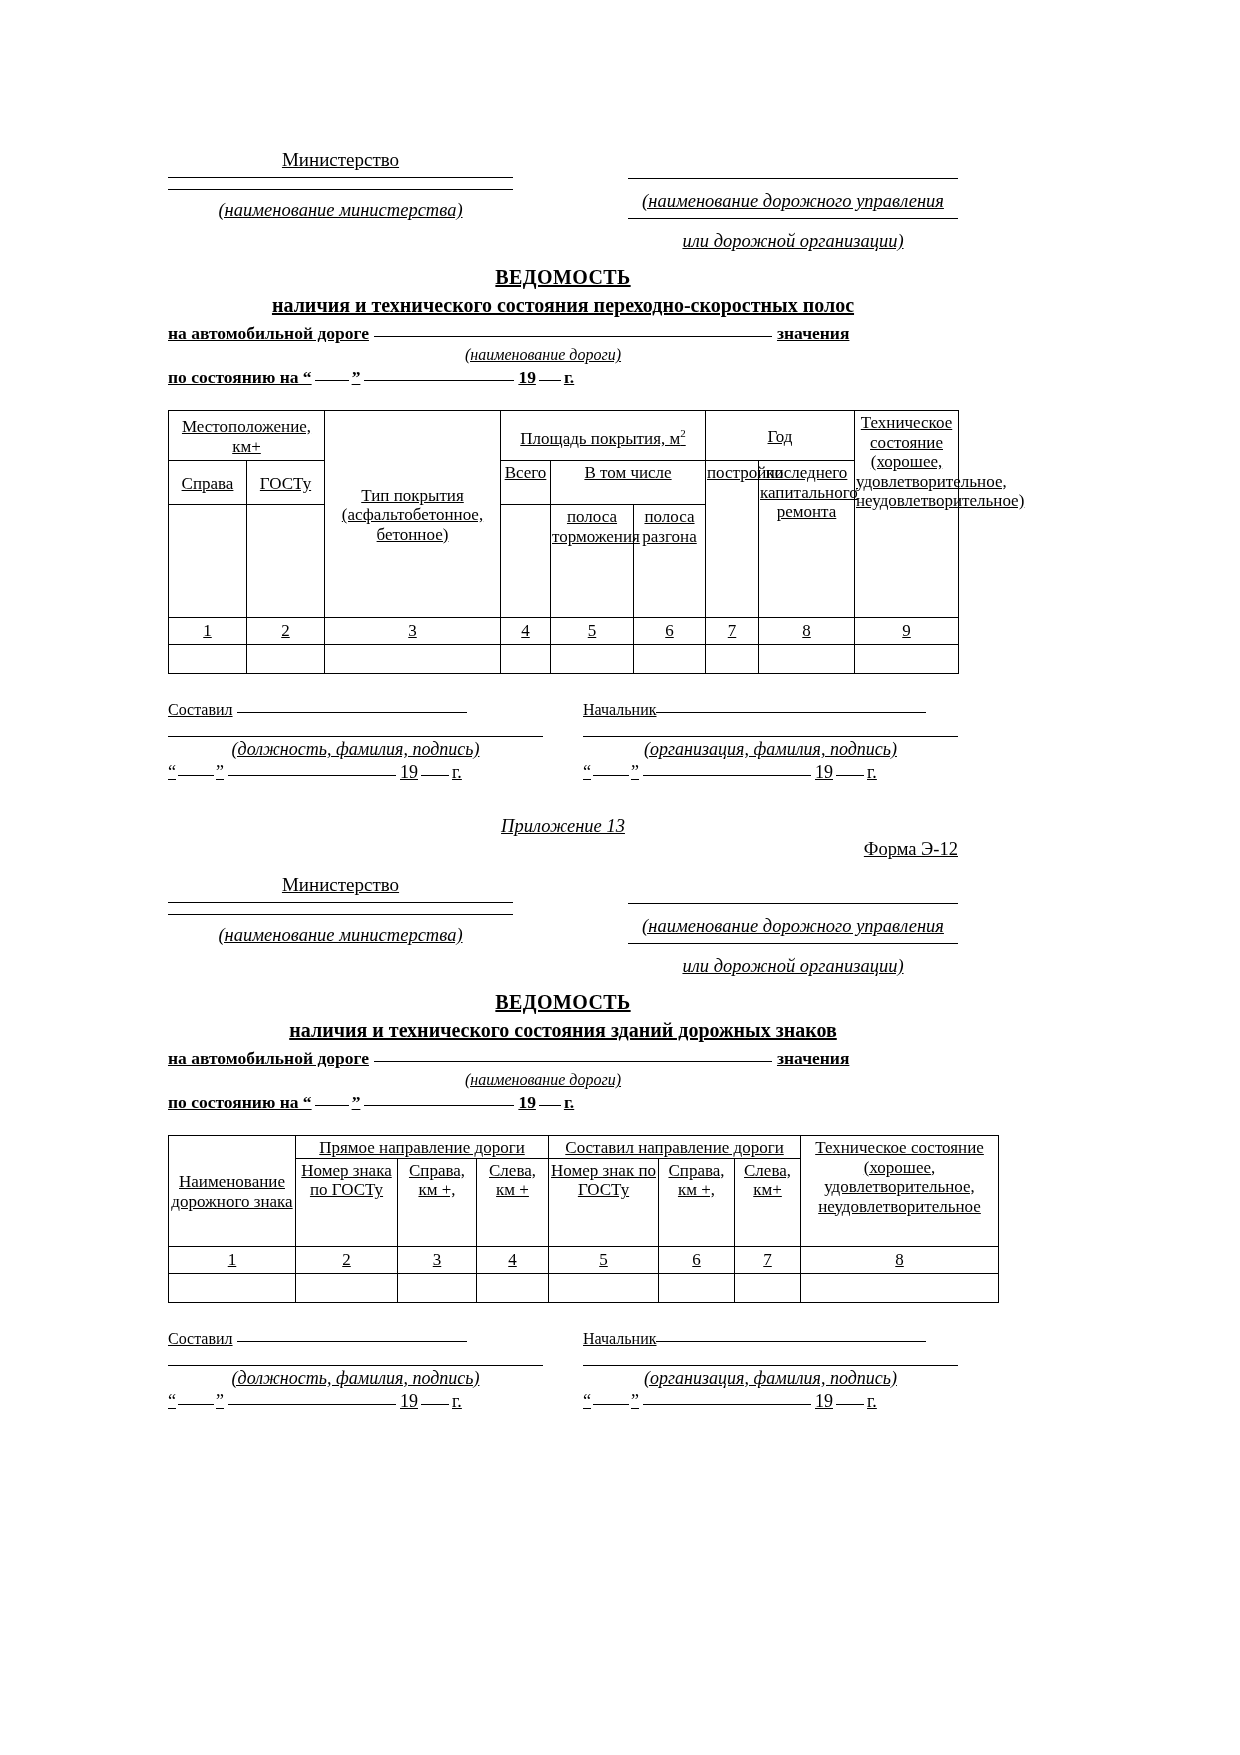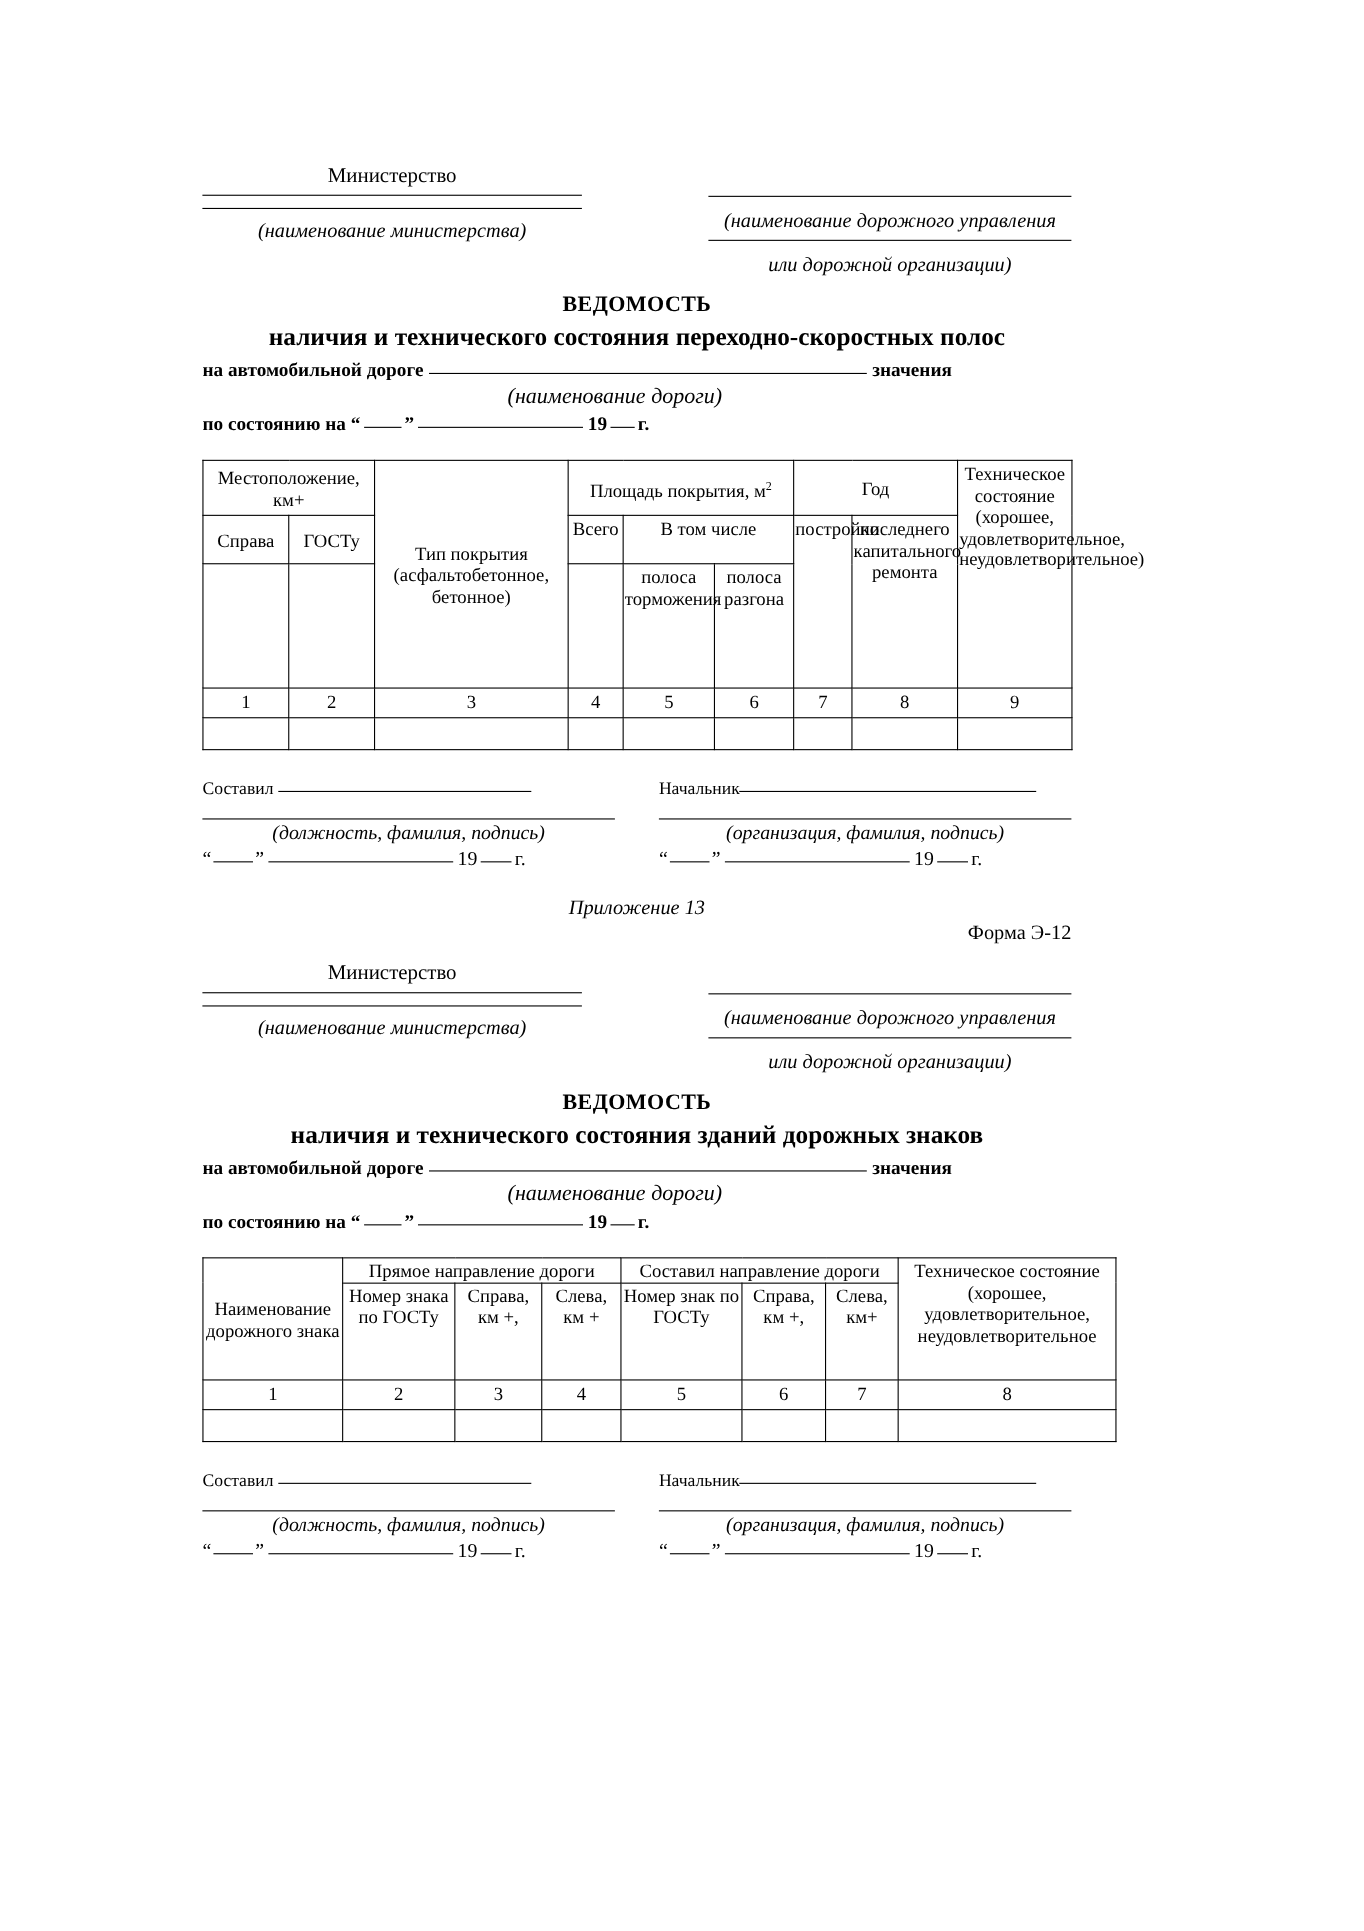"Министерство" .sheet { left: 184px -> 168px; text-decoration: none -> underline }
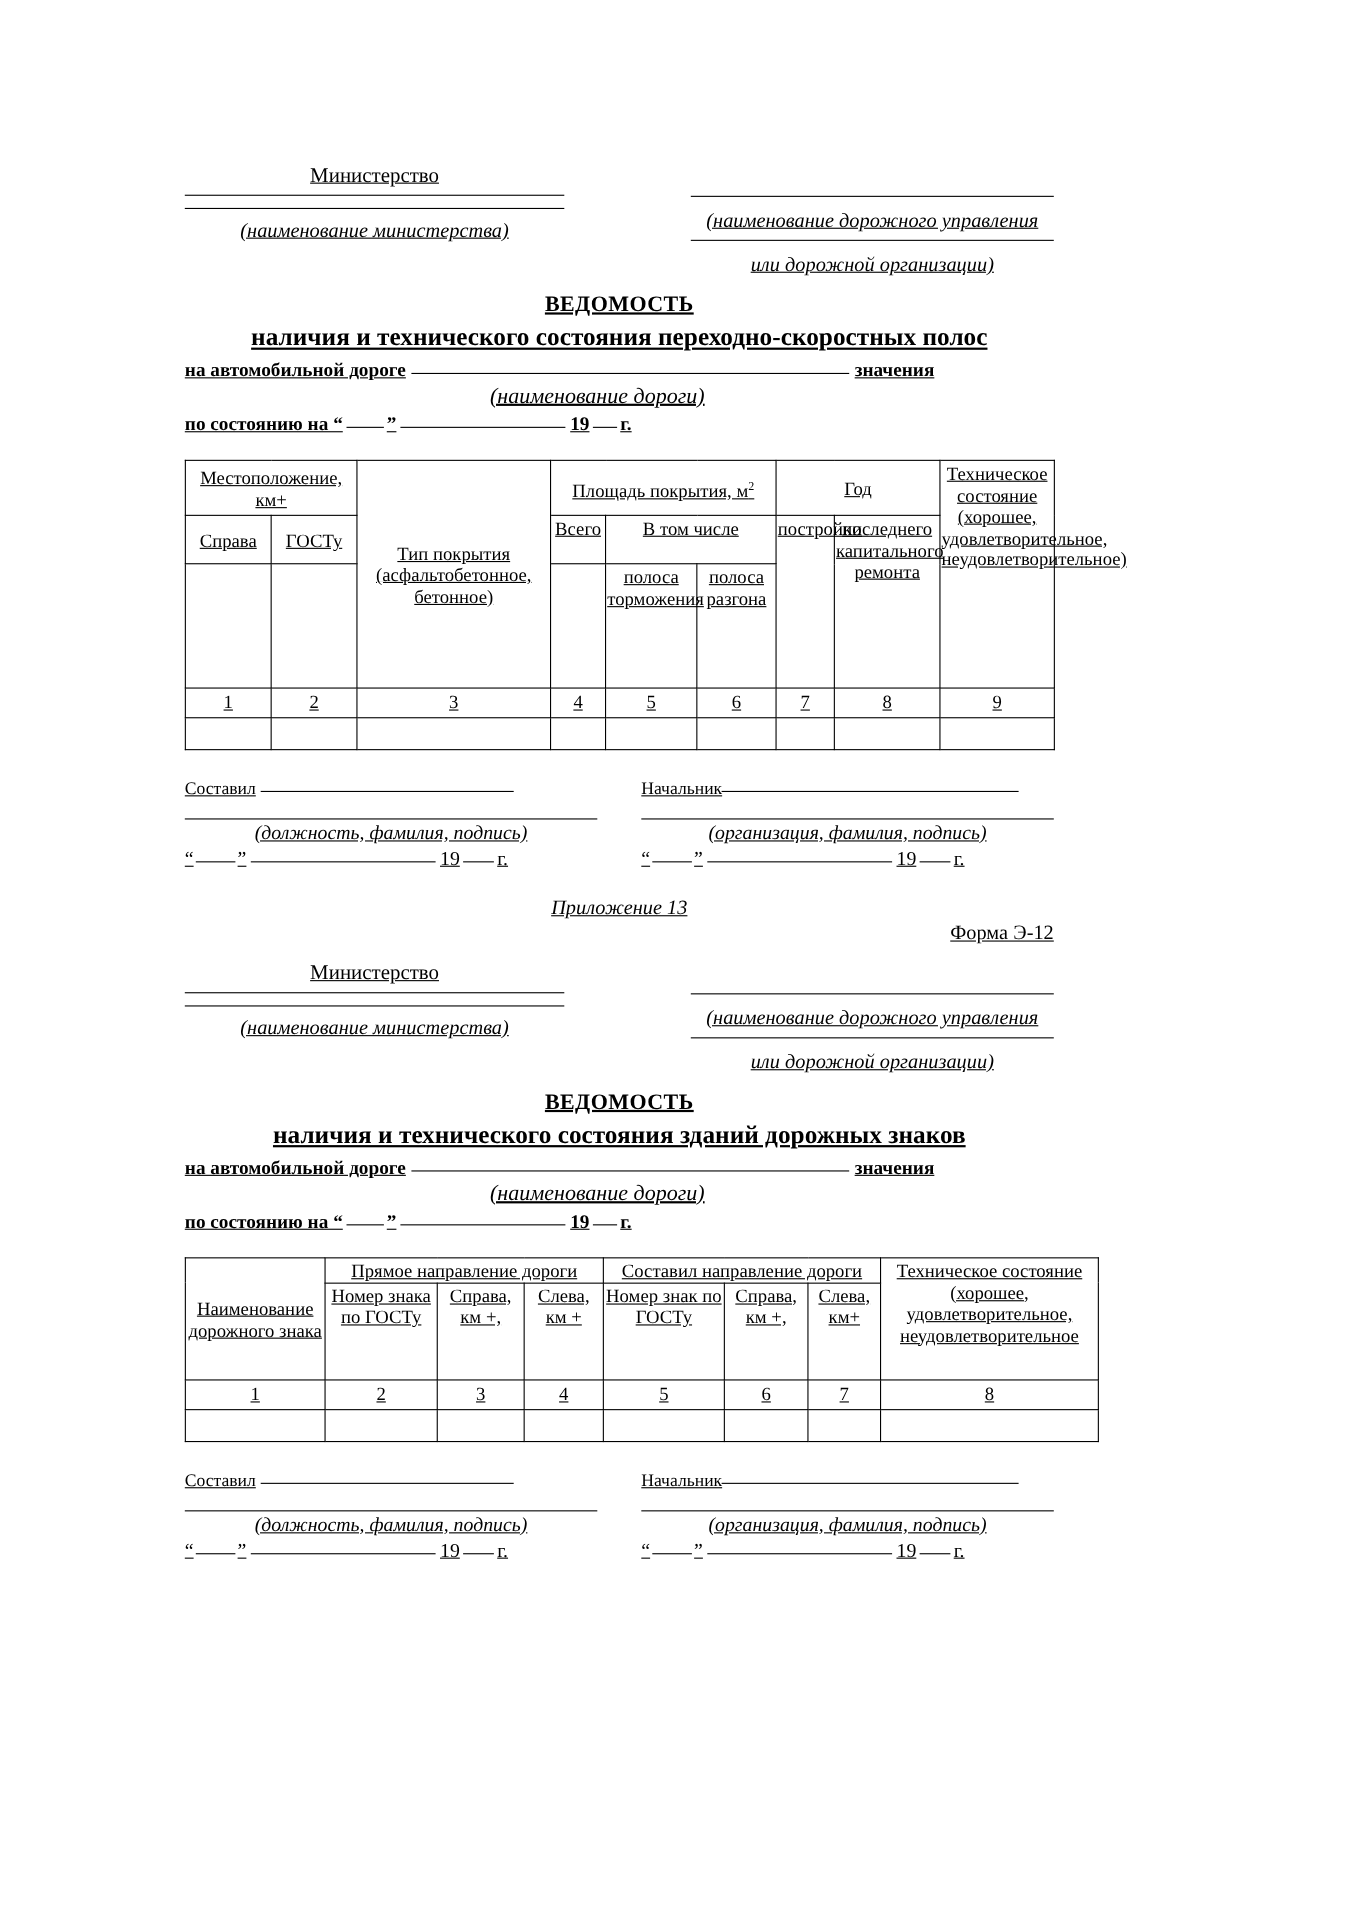"наличия и технического состояния" .ved-sub { font-size: 23px -> 20px }
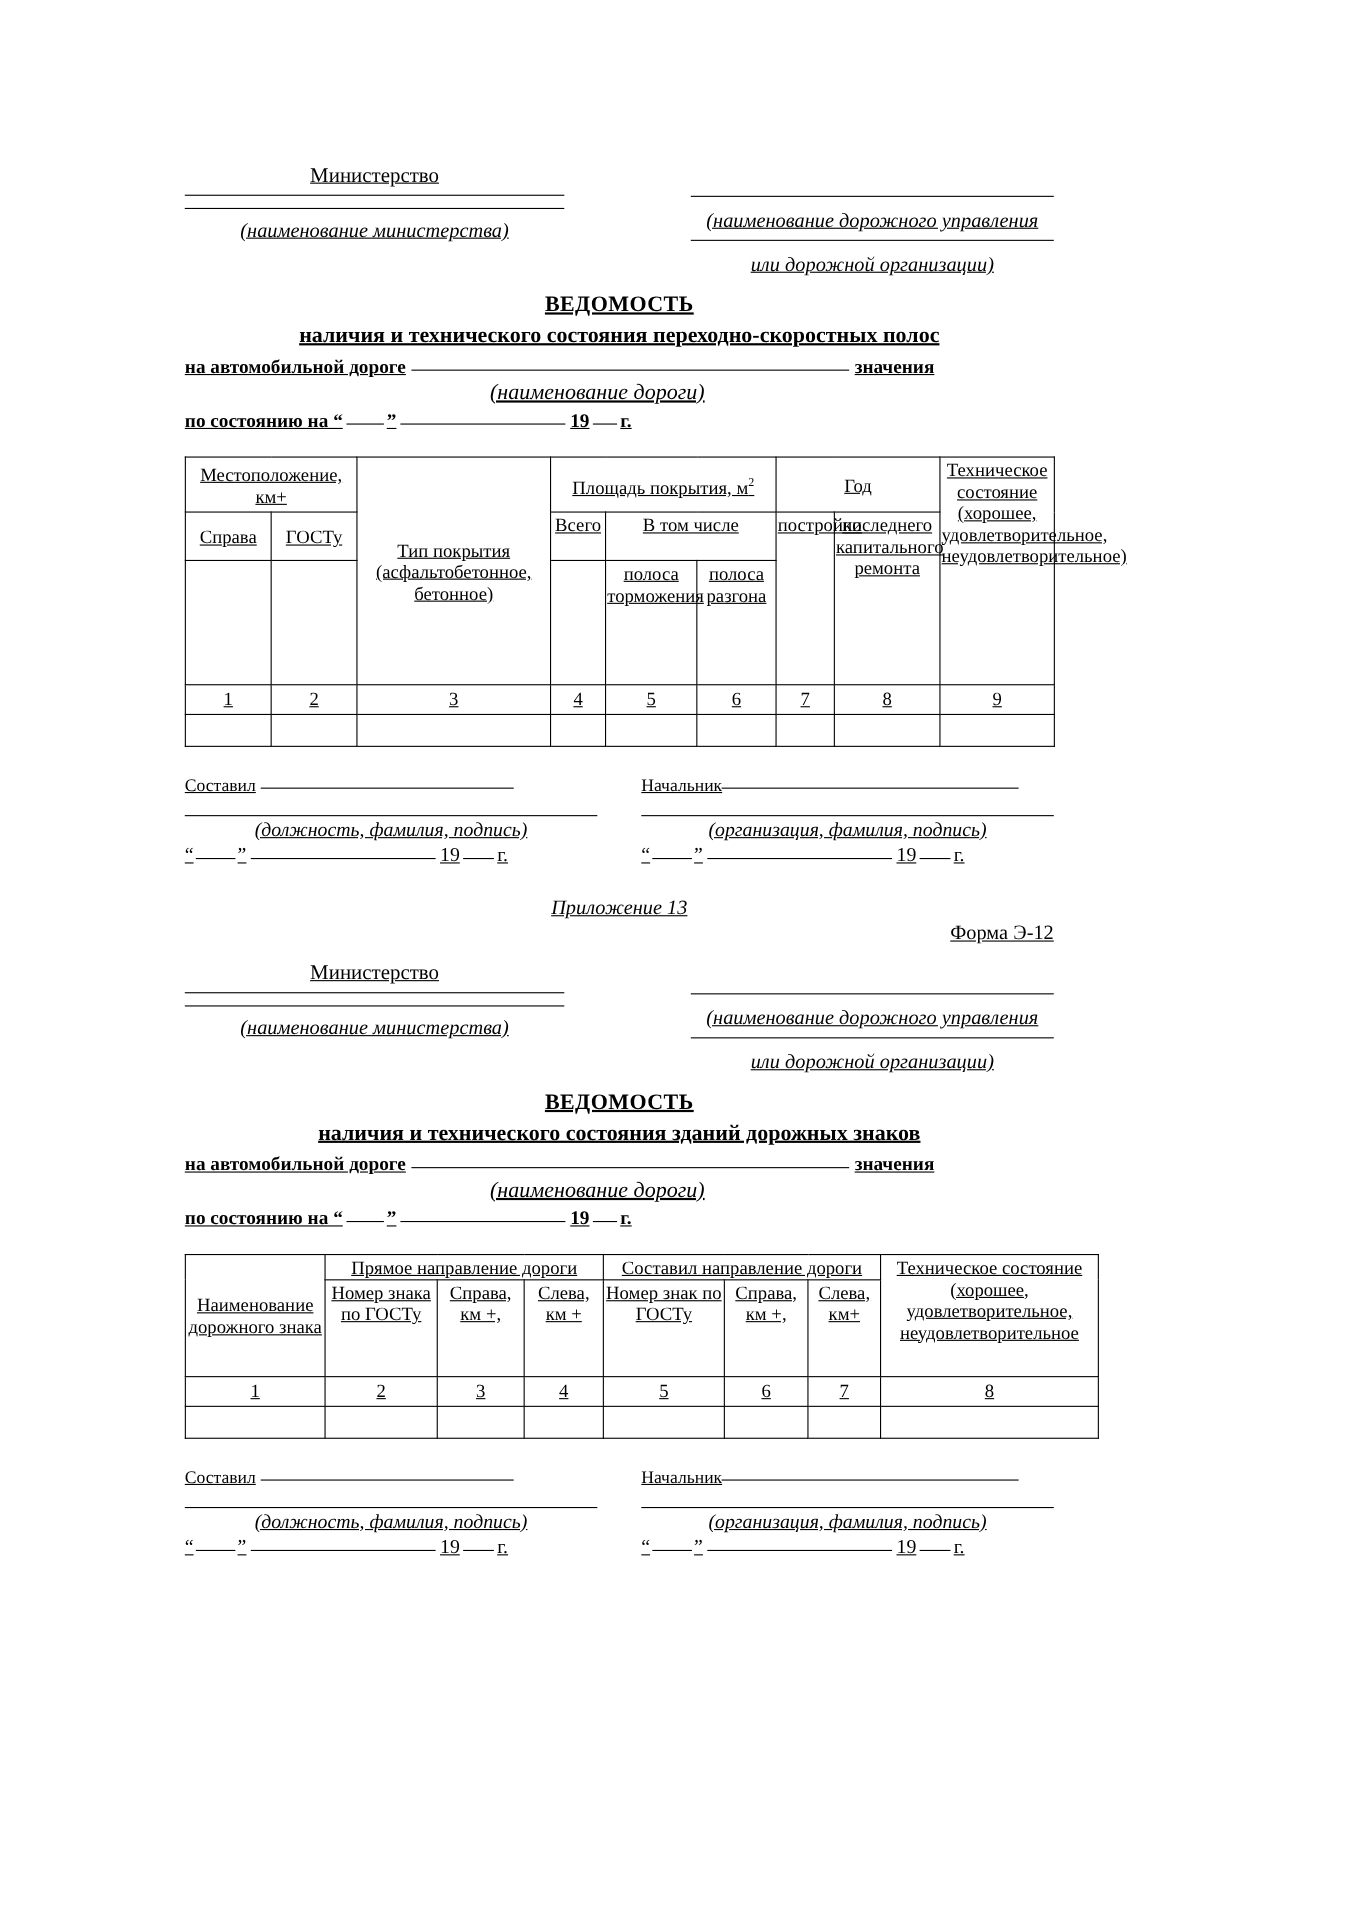"(наименование дороги)" .road-cap { font-size: 20px -> 16px }
